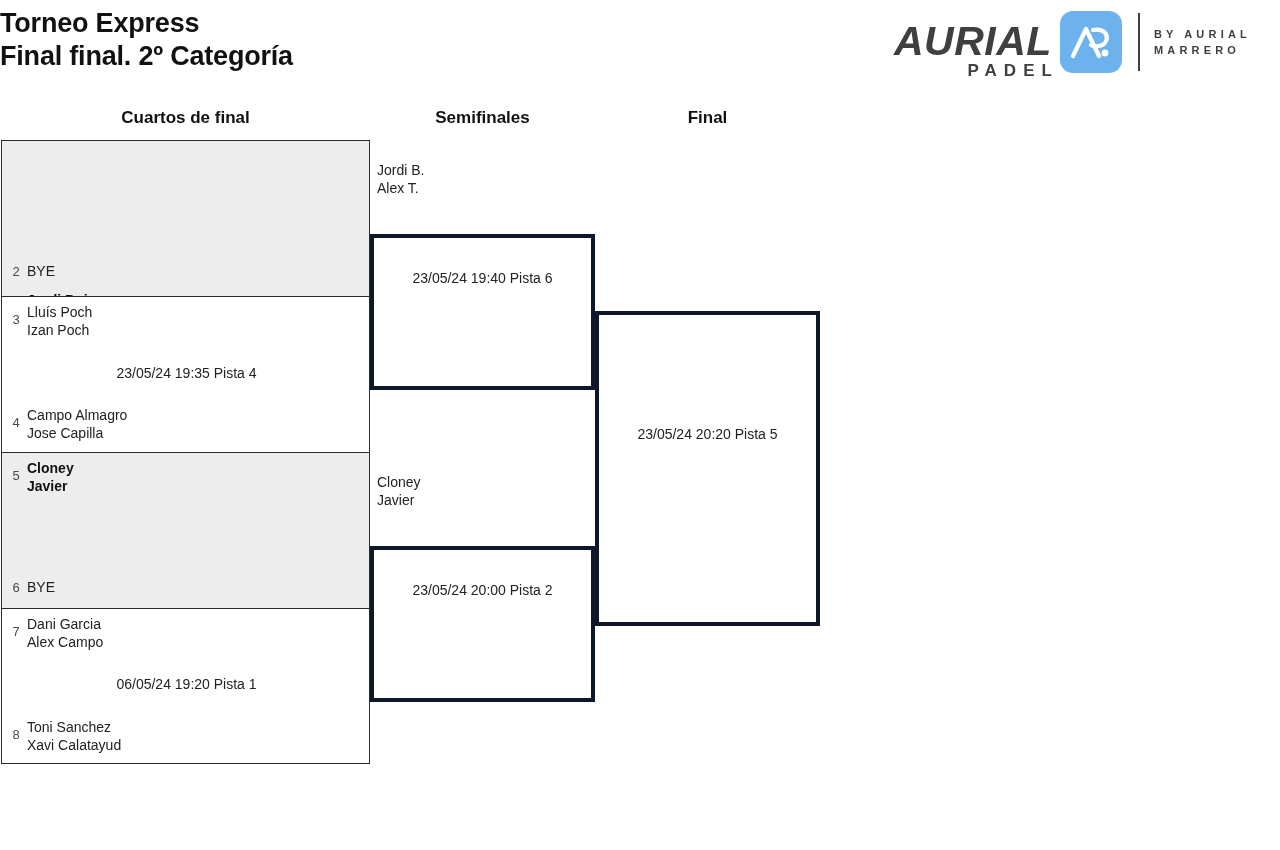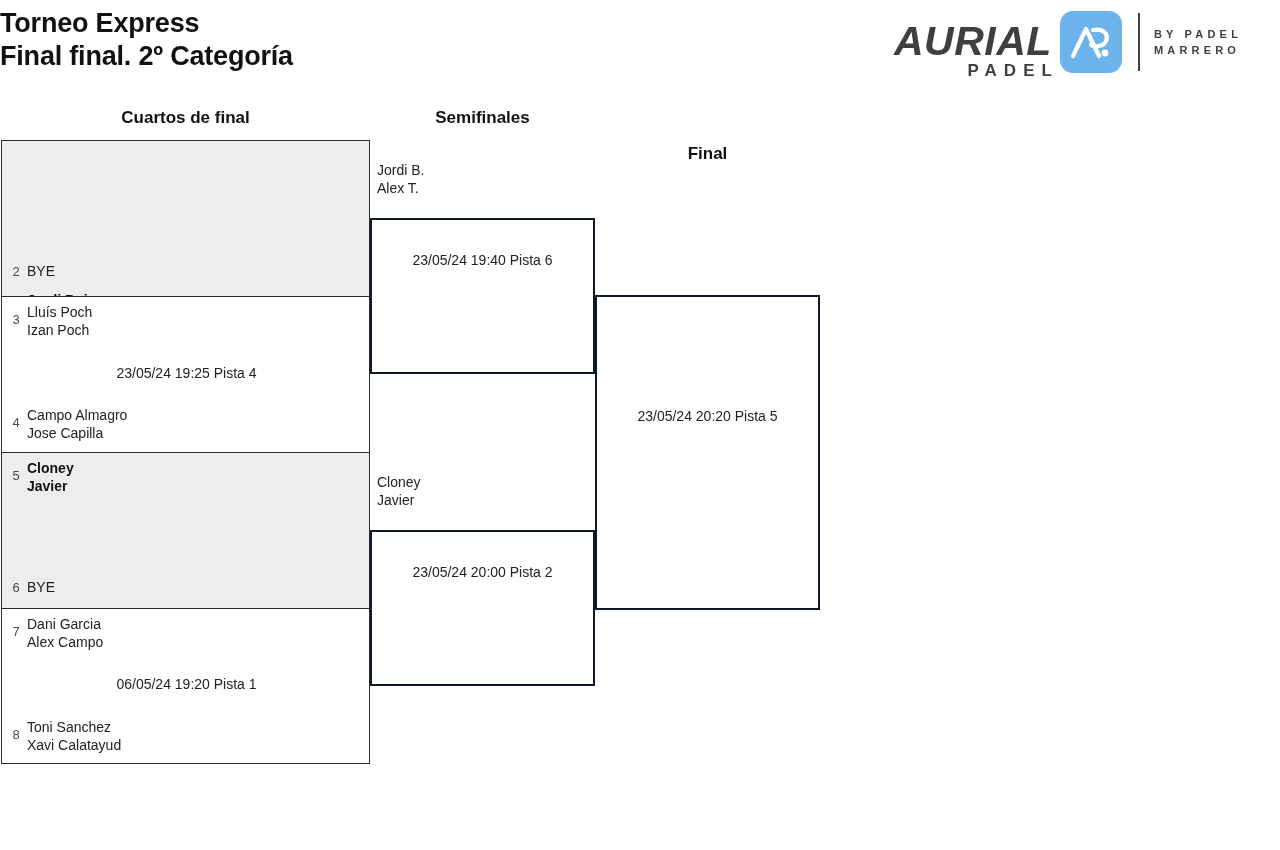"BY PADEL" span { text: PADEL -> AURIAL }
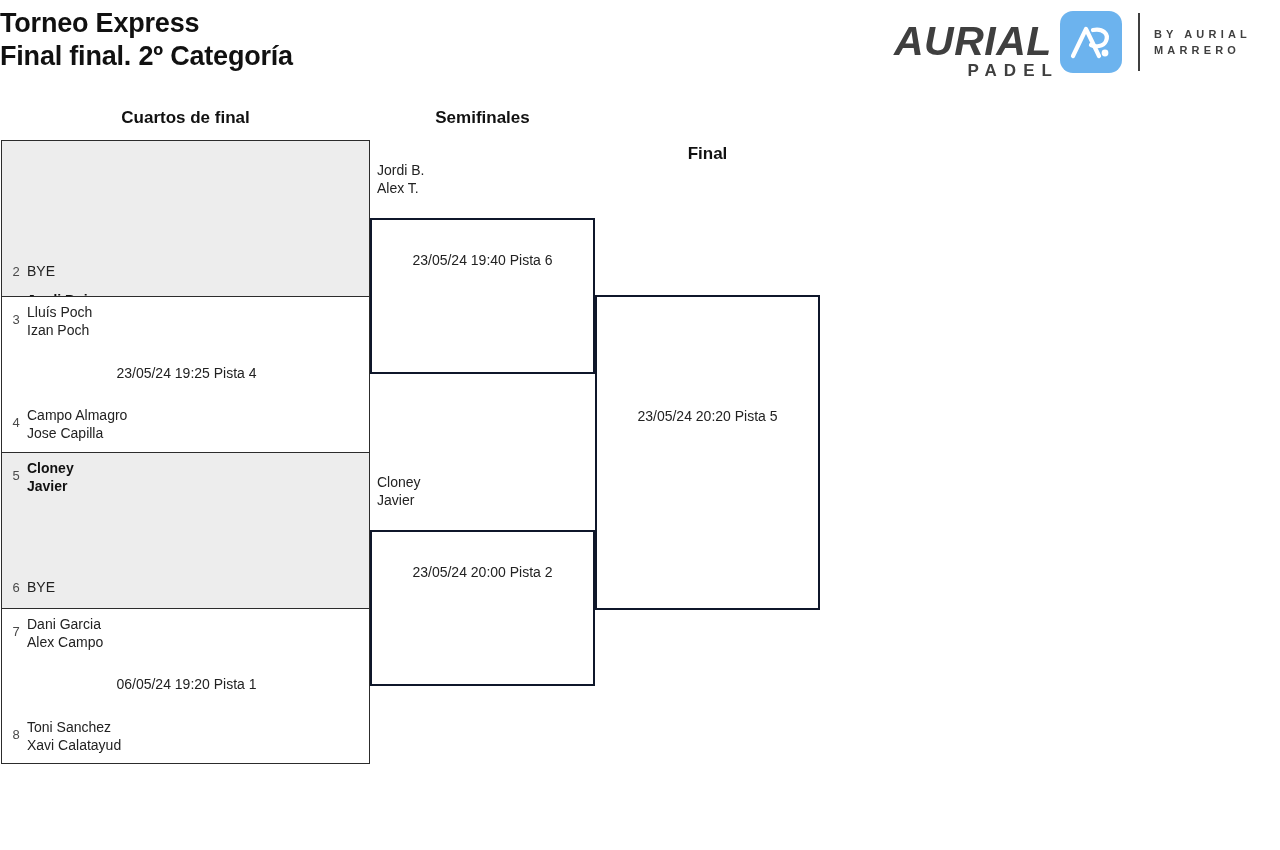"Final" #round-fn { margin-top: 36px -> none }
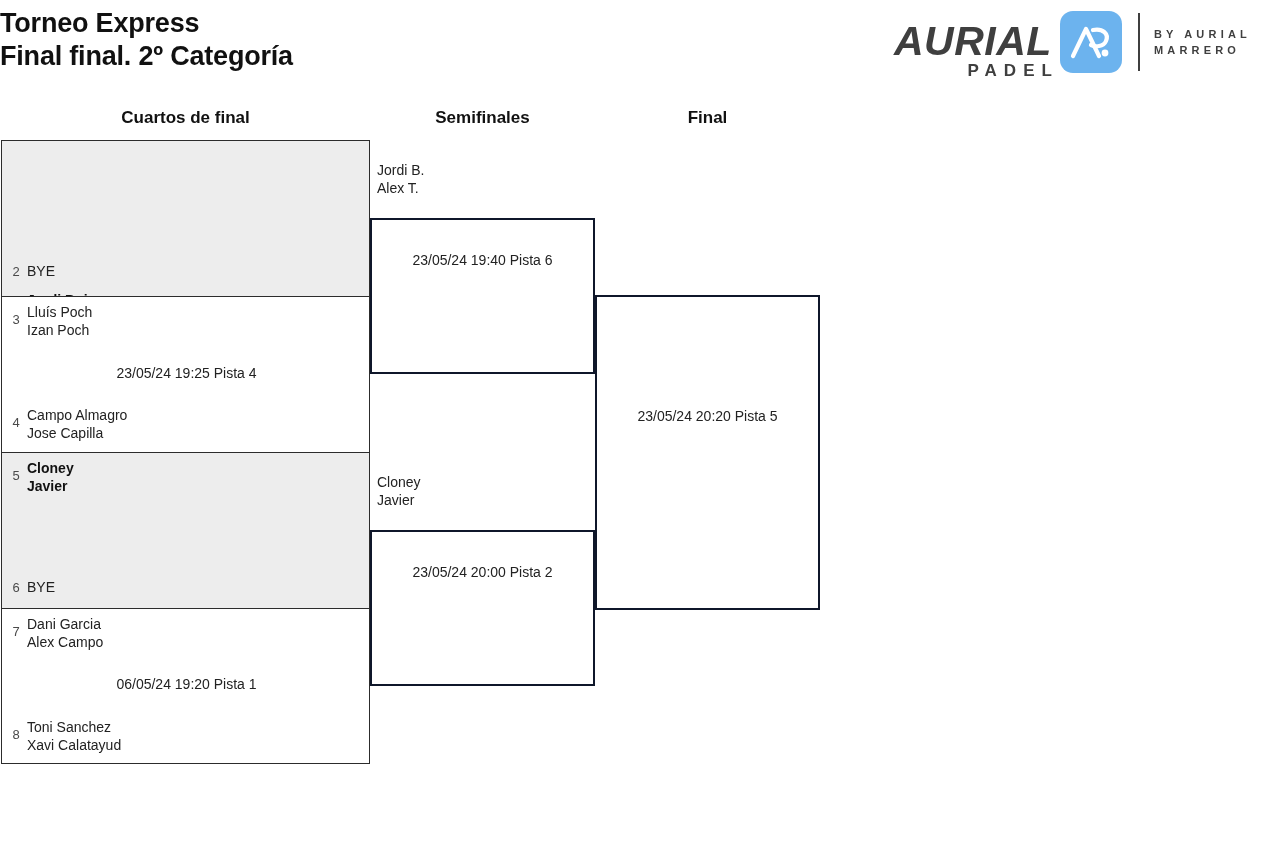"23/05/24 19:40 Pista 6" .sf-box, .fn-box { border: 2px solid #0f172a -> 4px solid #0f172a; margin-top: none -> 16px }
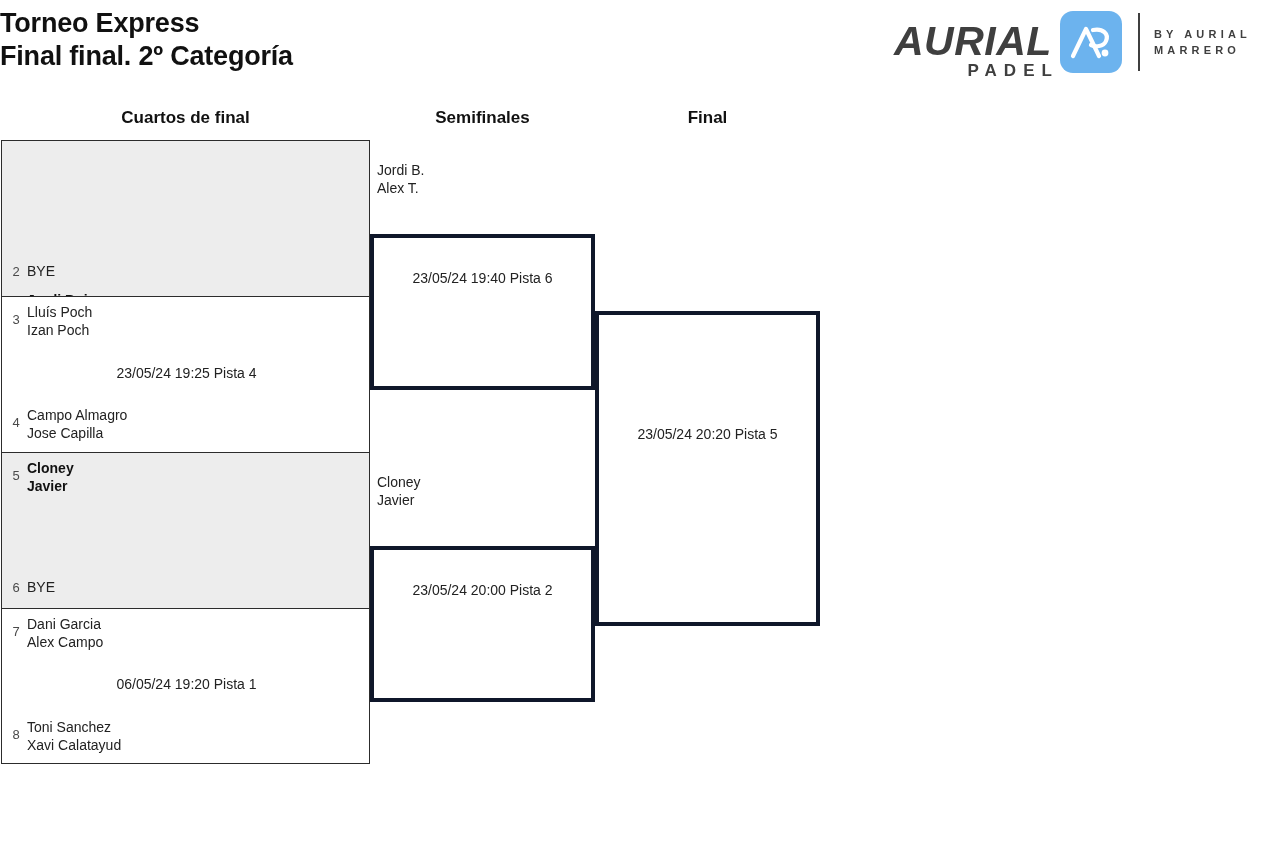"23/05/24 19:25 Pista 4" div.qf-when { text: 19:25 -> 19:35 }
